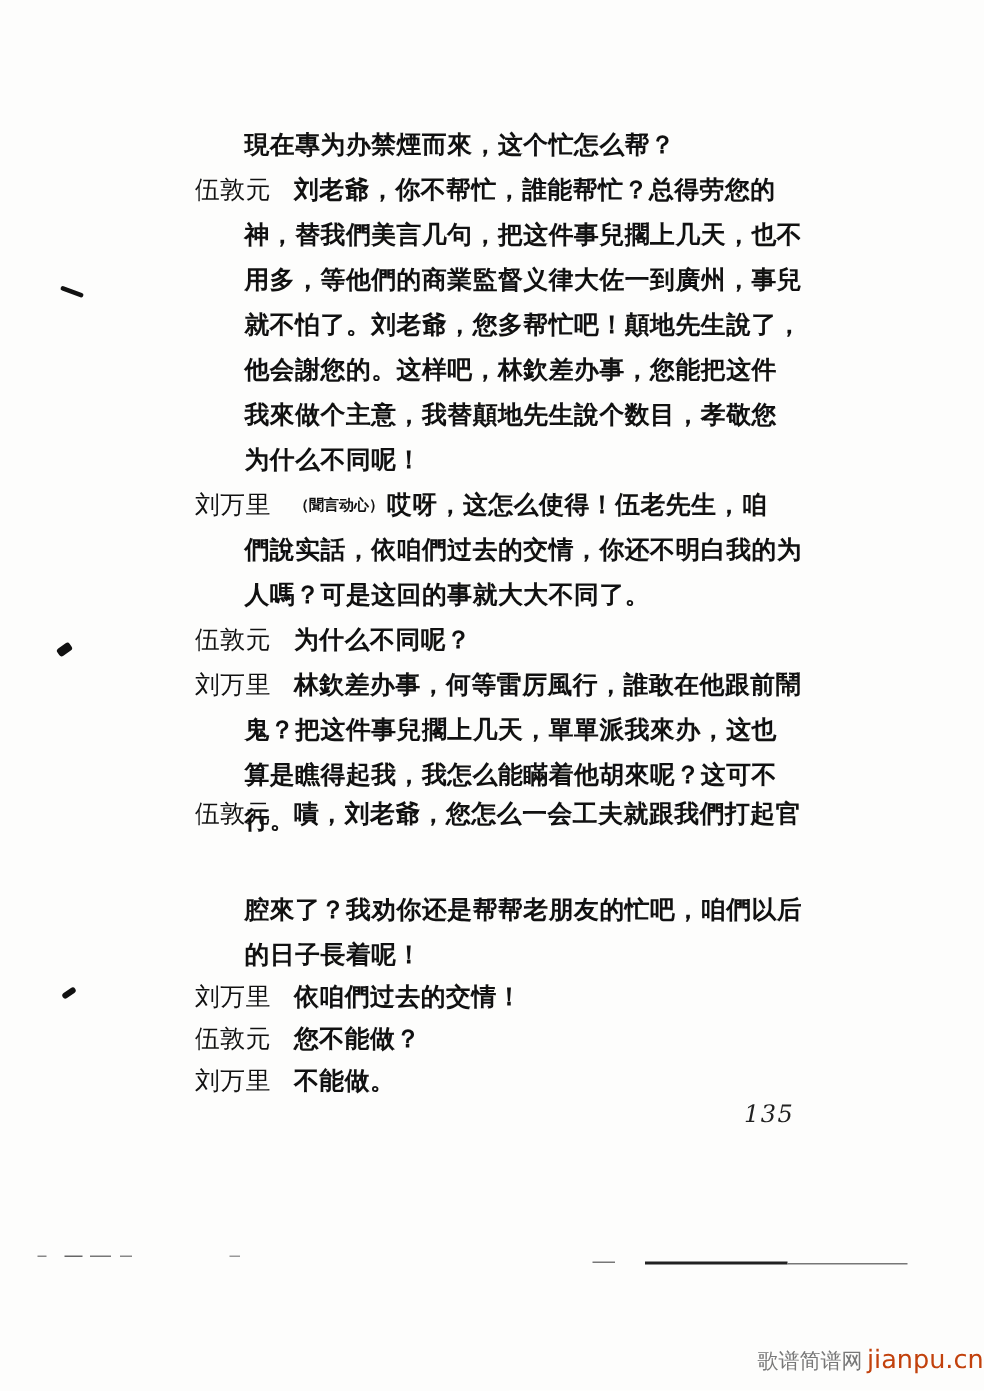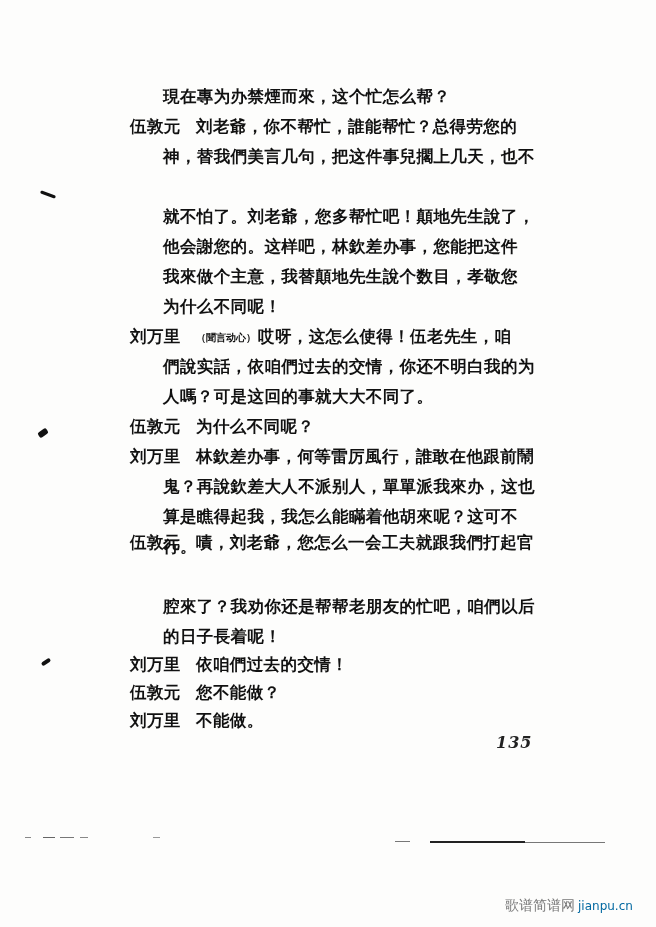"伍敦元" .speaker { font-weight: bold -> normal }
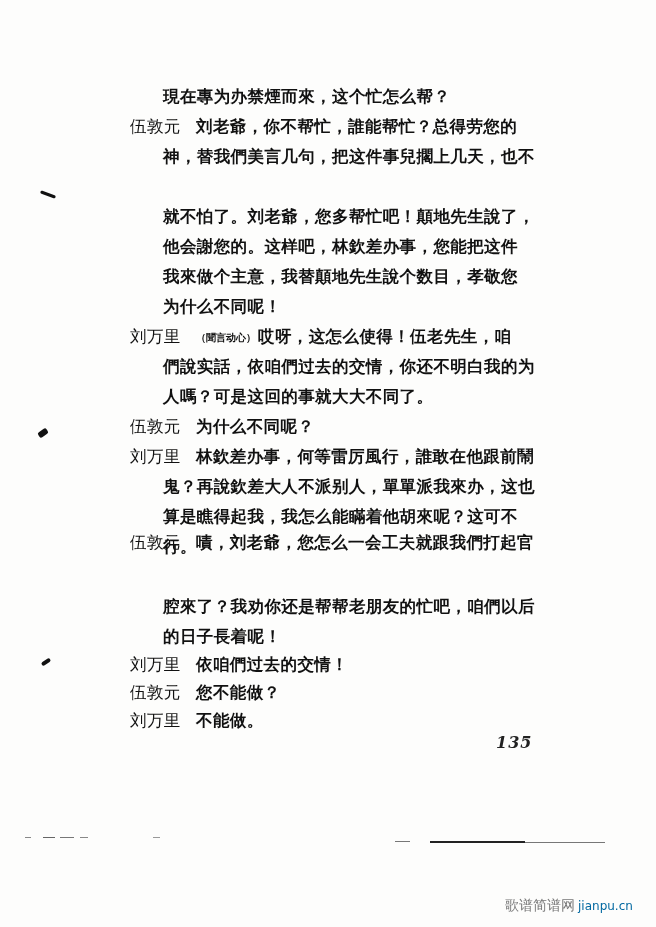"用多，等他們的商業監督义律大佐一到廣州，事兒" div.line { html: none -> <div> <span>用多，等他們的商業監督义律大佐一到廣州，事兒</span> </div> }
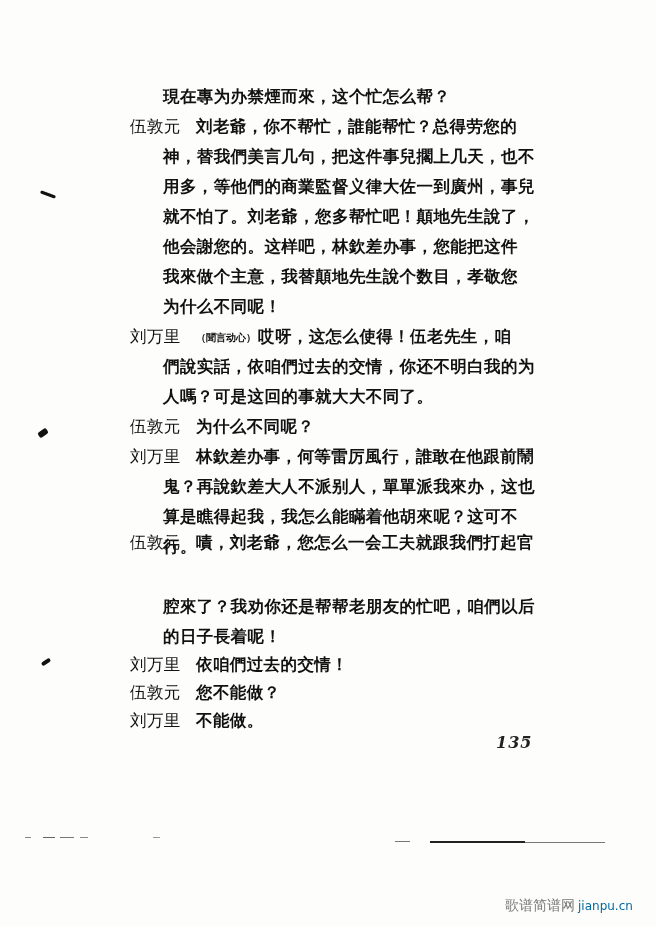"鬼？再說欽差大人不派别人，單單派我來办，这也" span { text: 再說欽差大人不派别人 -> 把这件事兒擱上几天 }
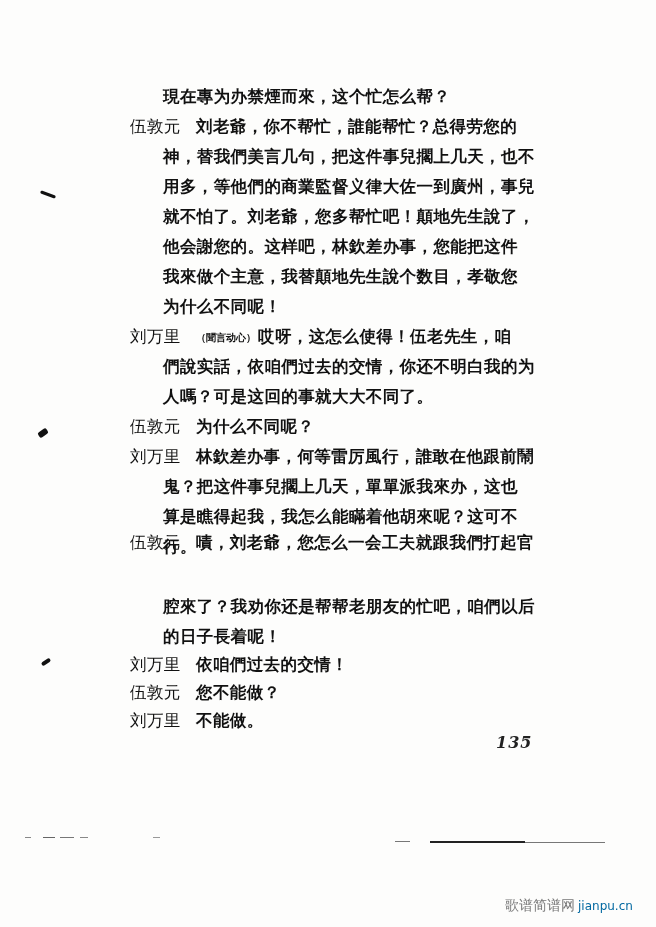"135" .page-number { font-weight: bold -> normal }
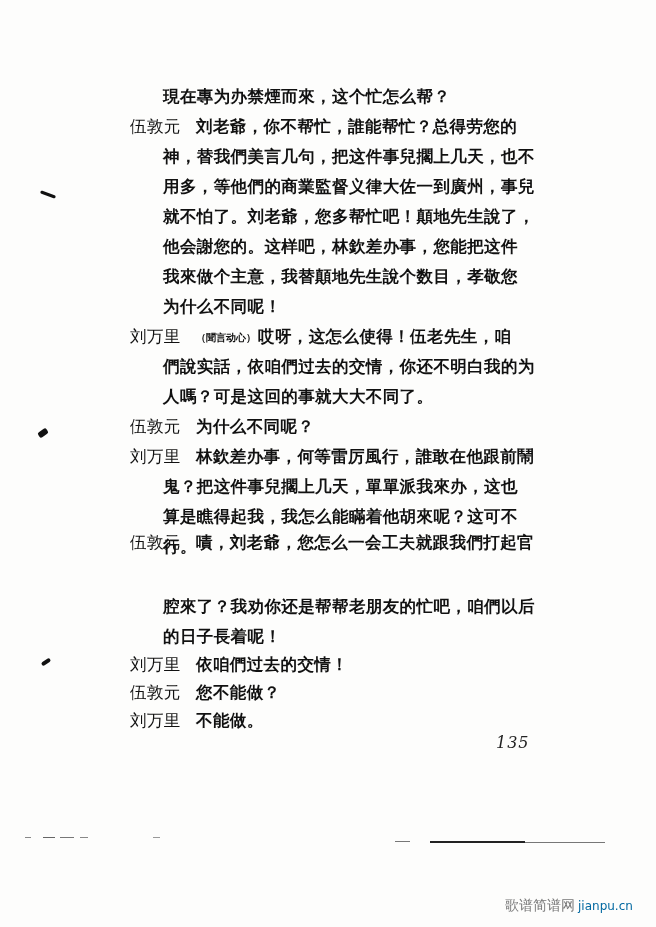"jianpu.cn" .watermark .domain { color: #0369a1 -> #c2410c; font-size: 12px -> 17px }
